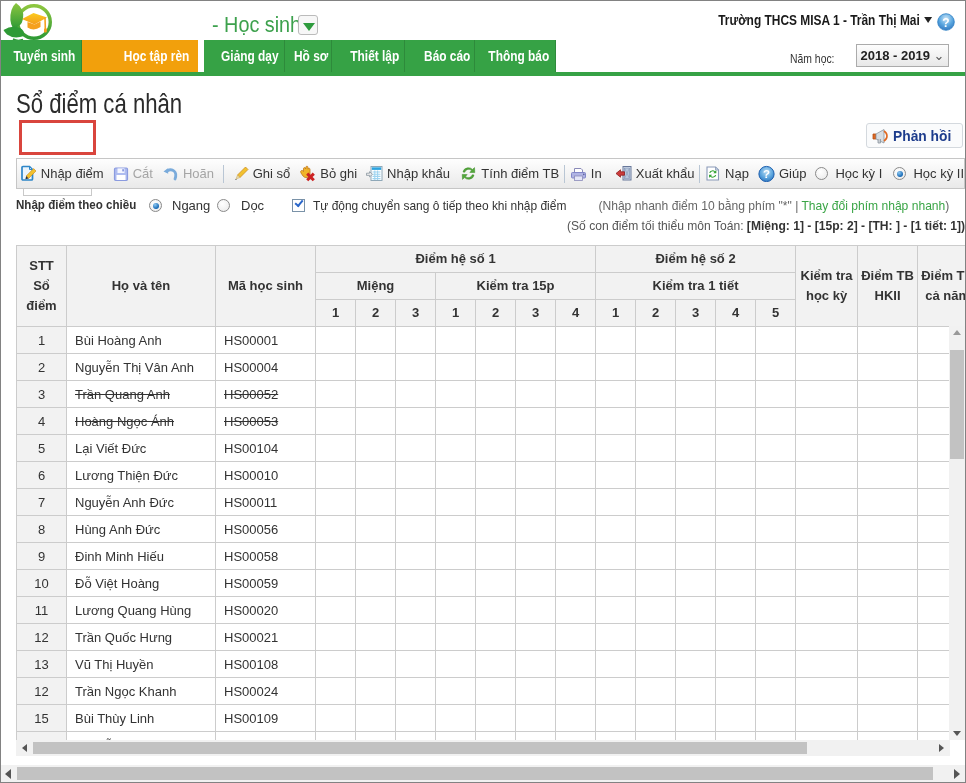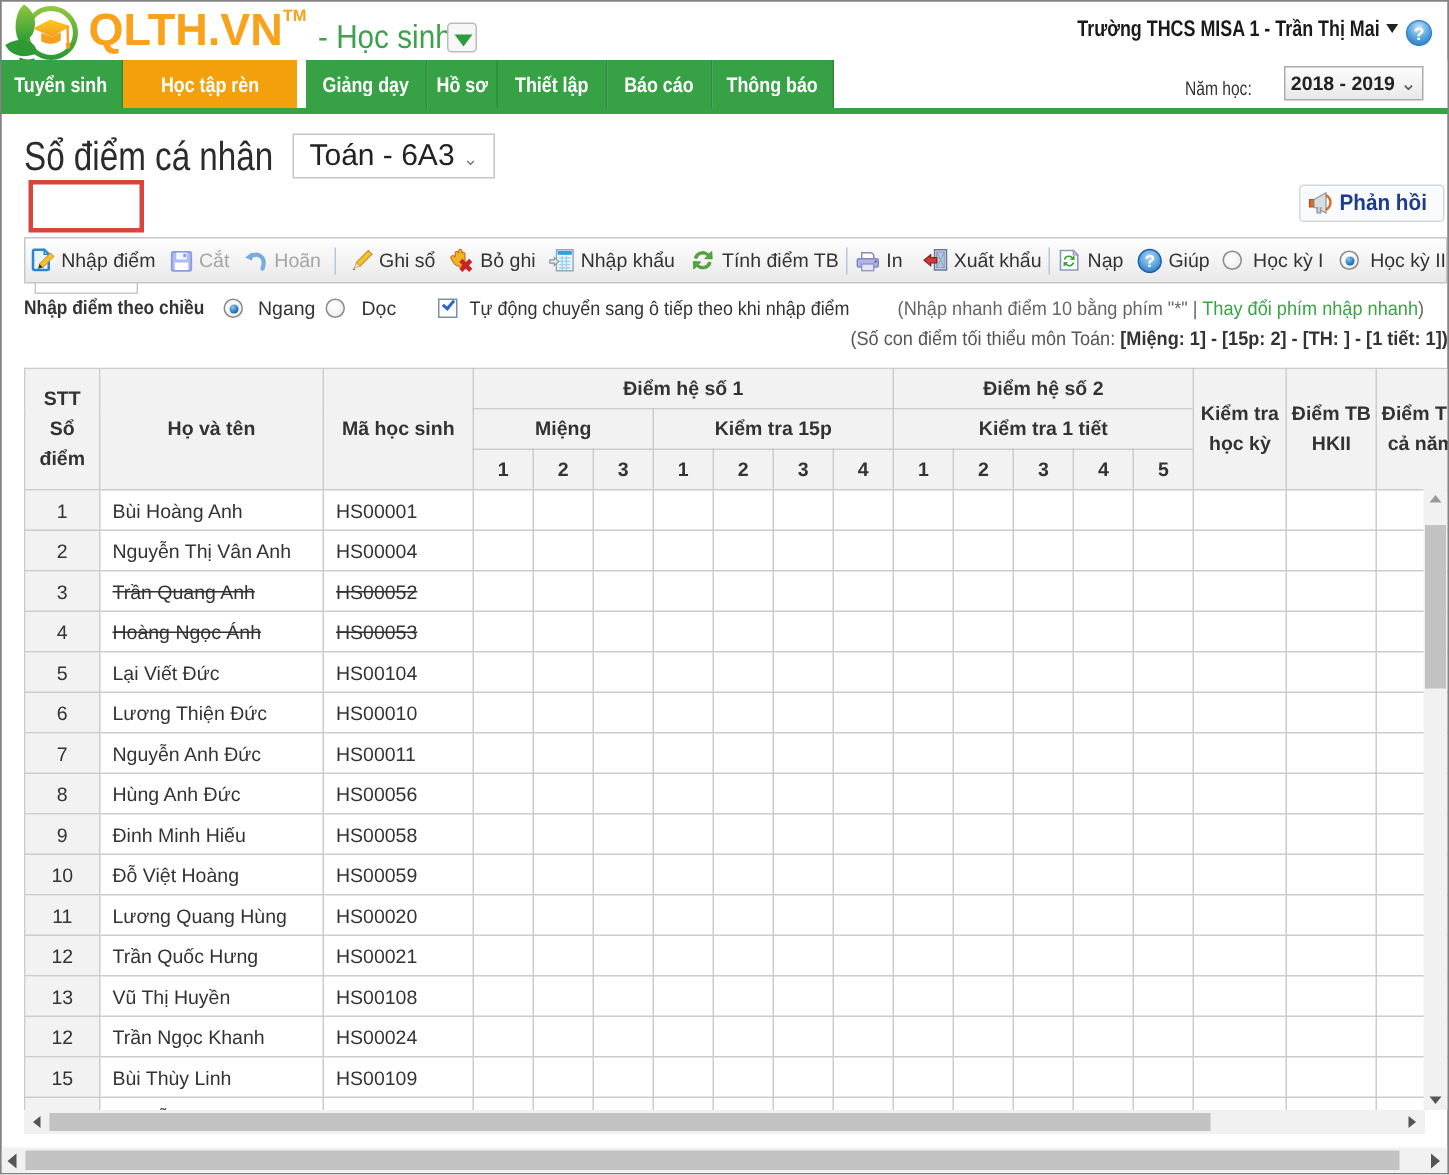"QLTH.VNTM" div { html: <div>QLTH.VN<span>TM</span></div> -> none }
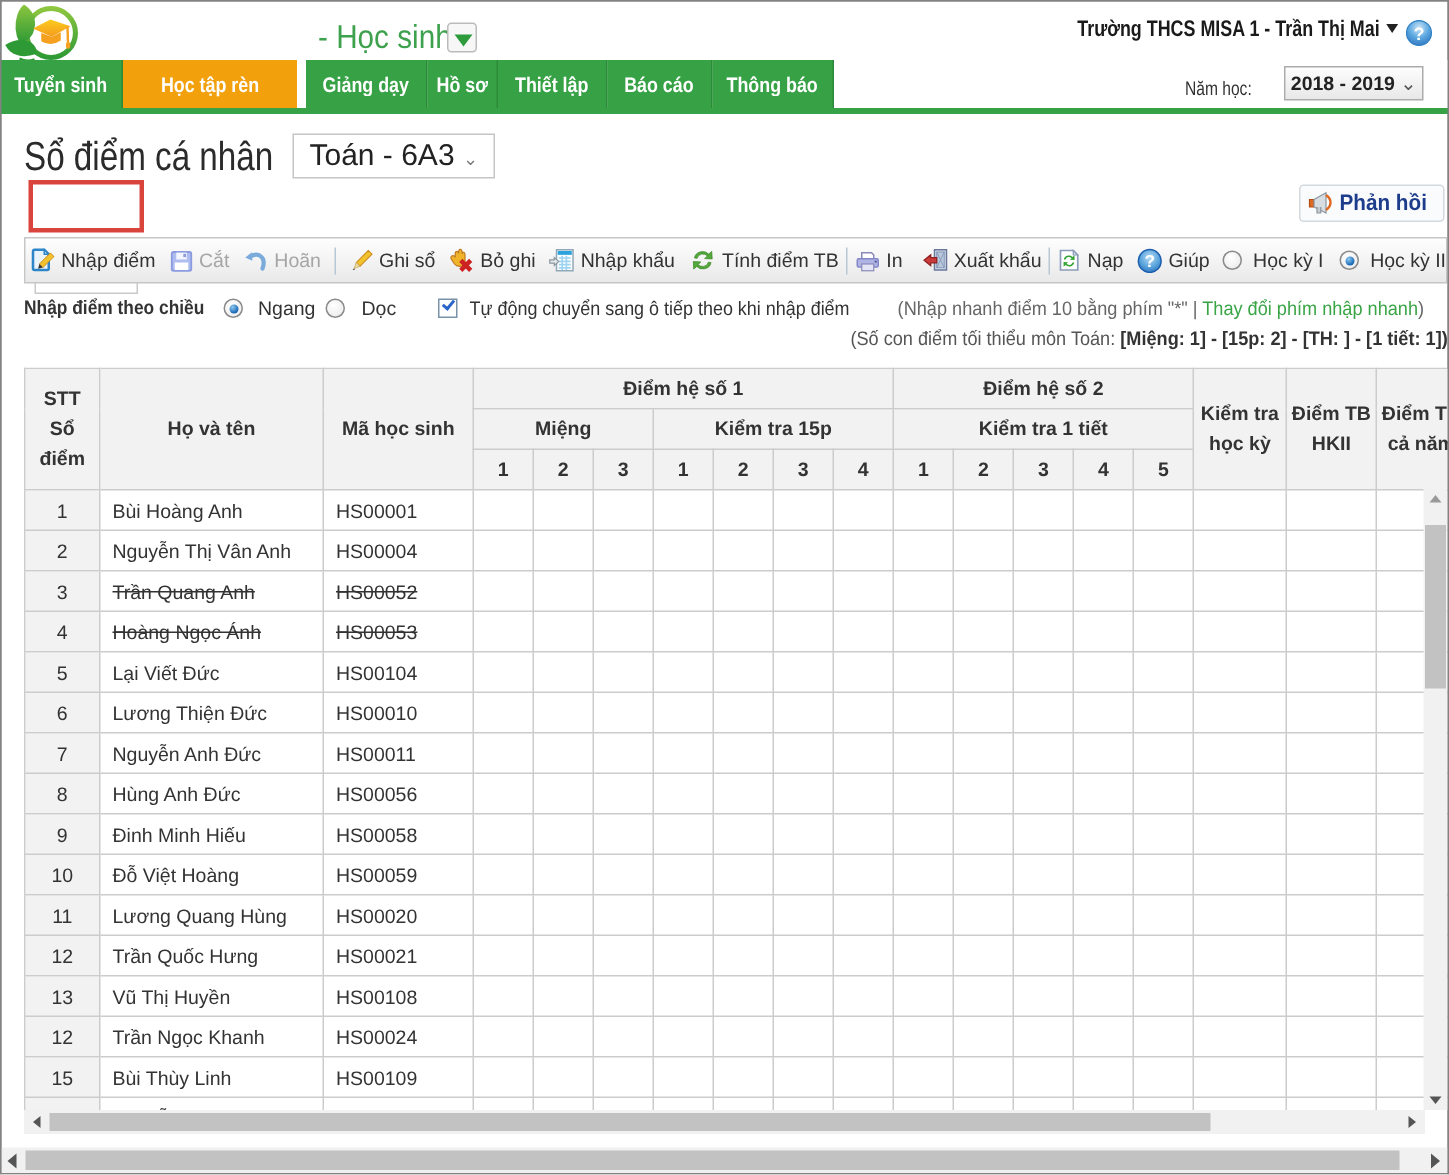"Tuyển sinh" #nav .tab { text-align: center -> right }
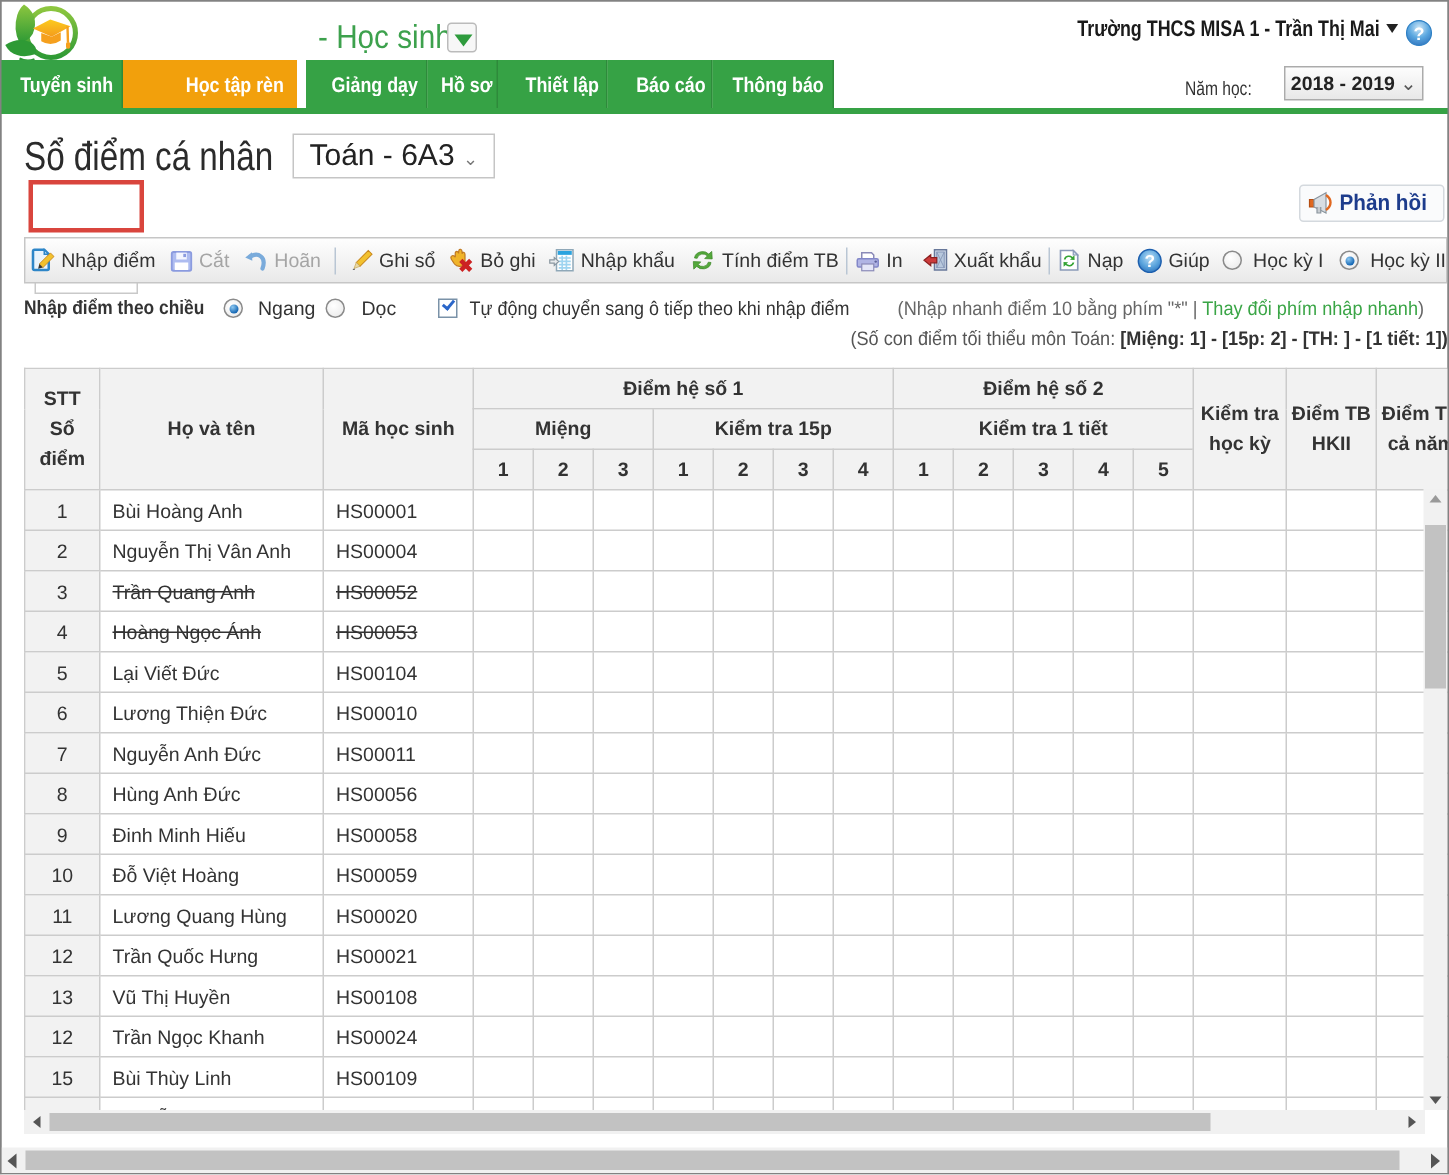"Toán - 6A3 ⌄" div { html: <div>Toán - 6A3 <span>⌄</span></div> -> none }
